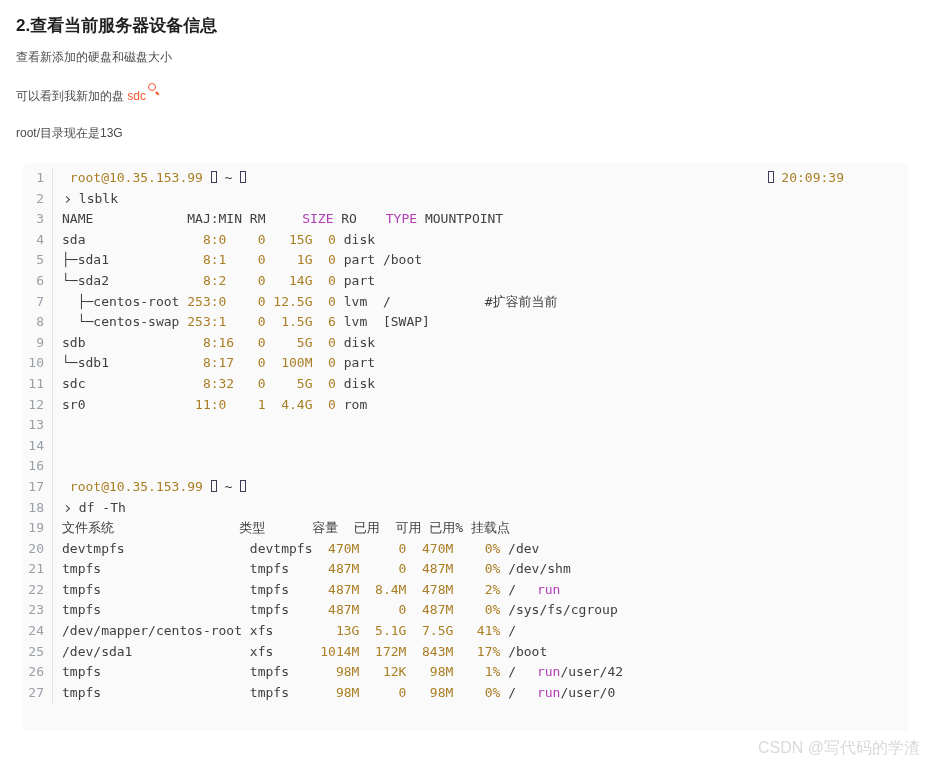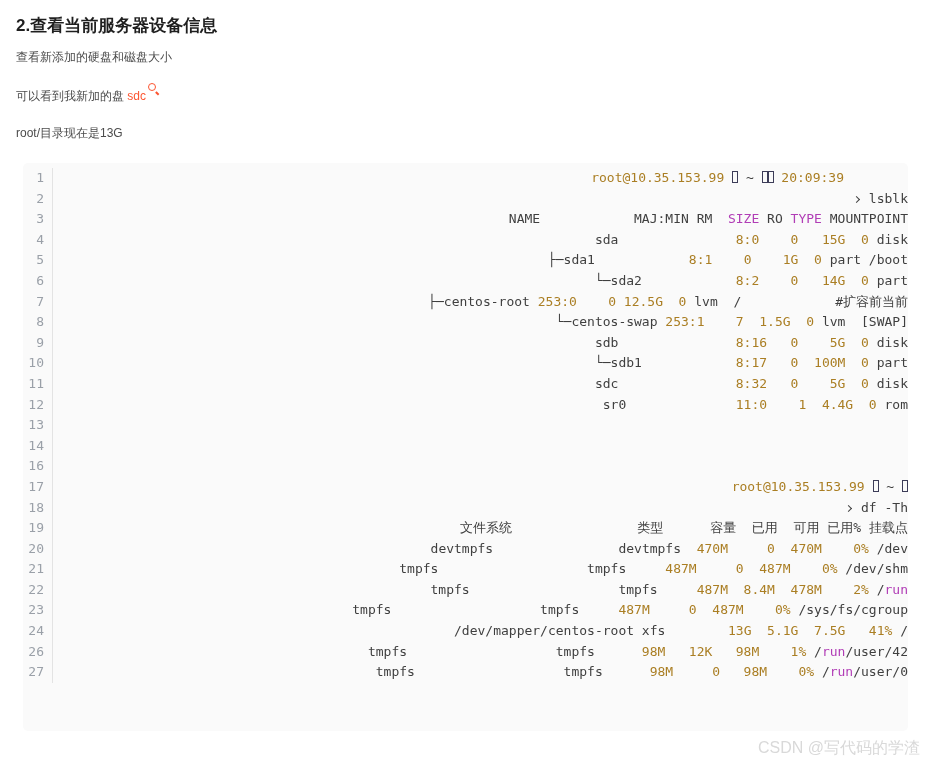"root@10.35.153.99 ~" .line-main { text-align: right -> none }
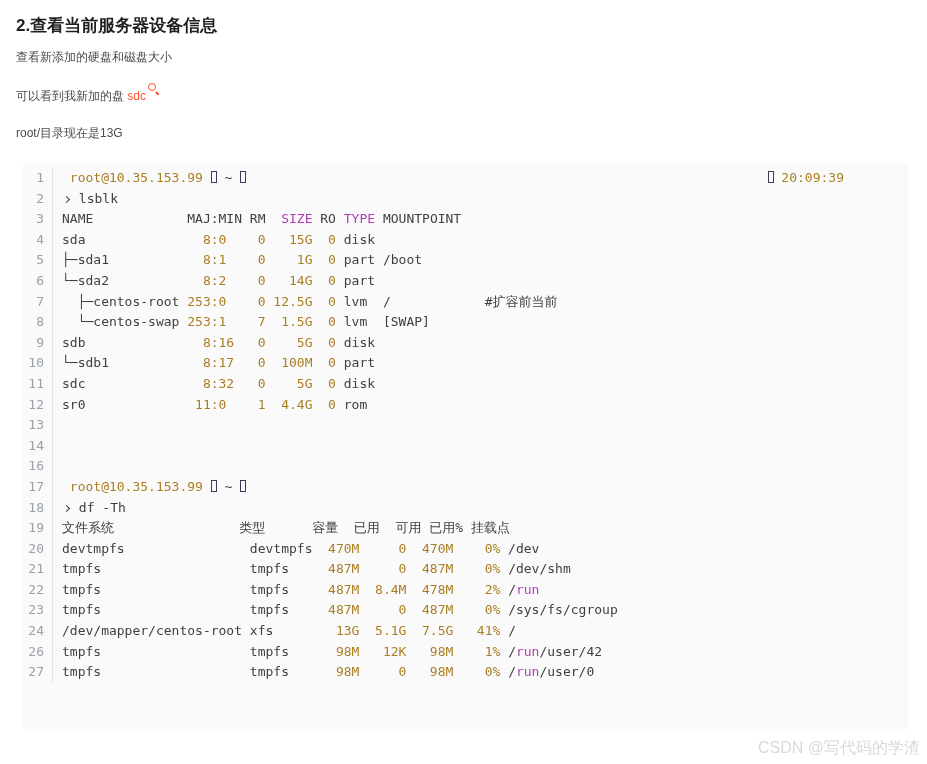"SIZE" .m { margin-left: none -> 21px }
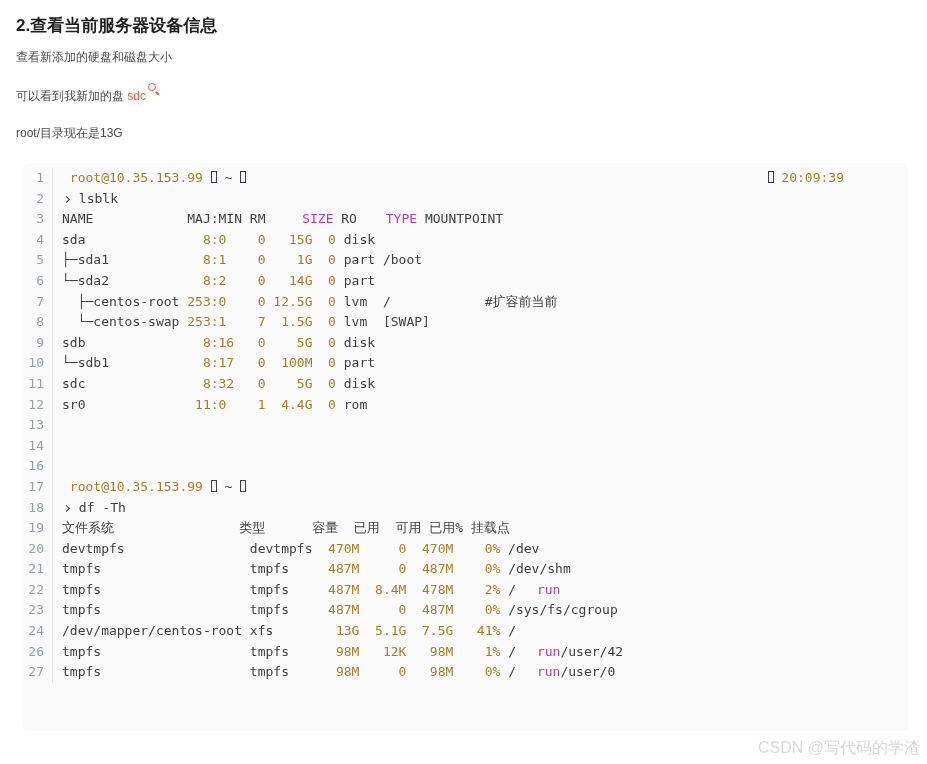"253:1 7 1.5G 0" span.g { text: 7  1.5G  0 -> 0  1.5G  6 }
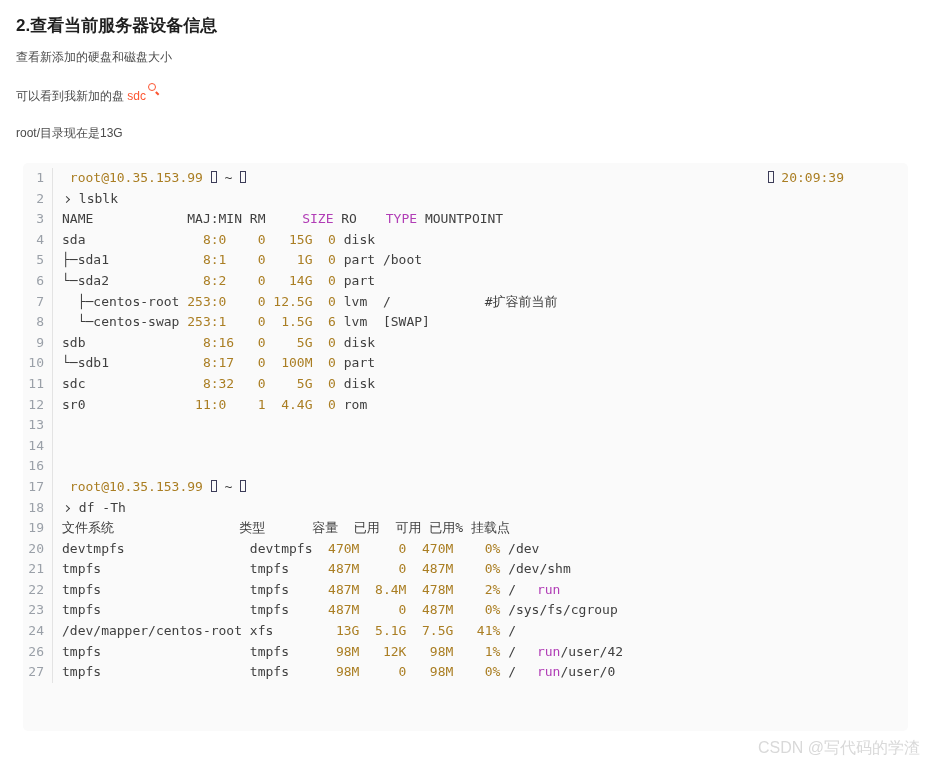"25" div.code-line { html: none -> <div> <span>25</span> <span><span>/dev/sda1 xfs</span><span> 1014M 172M 843M 17%</span><span> /boot</span></span> </div> }
